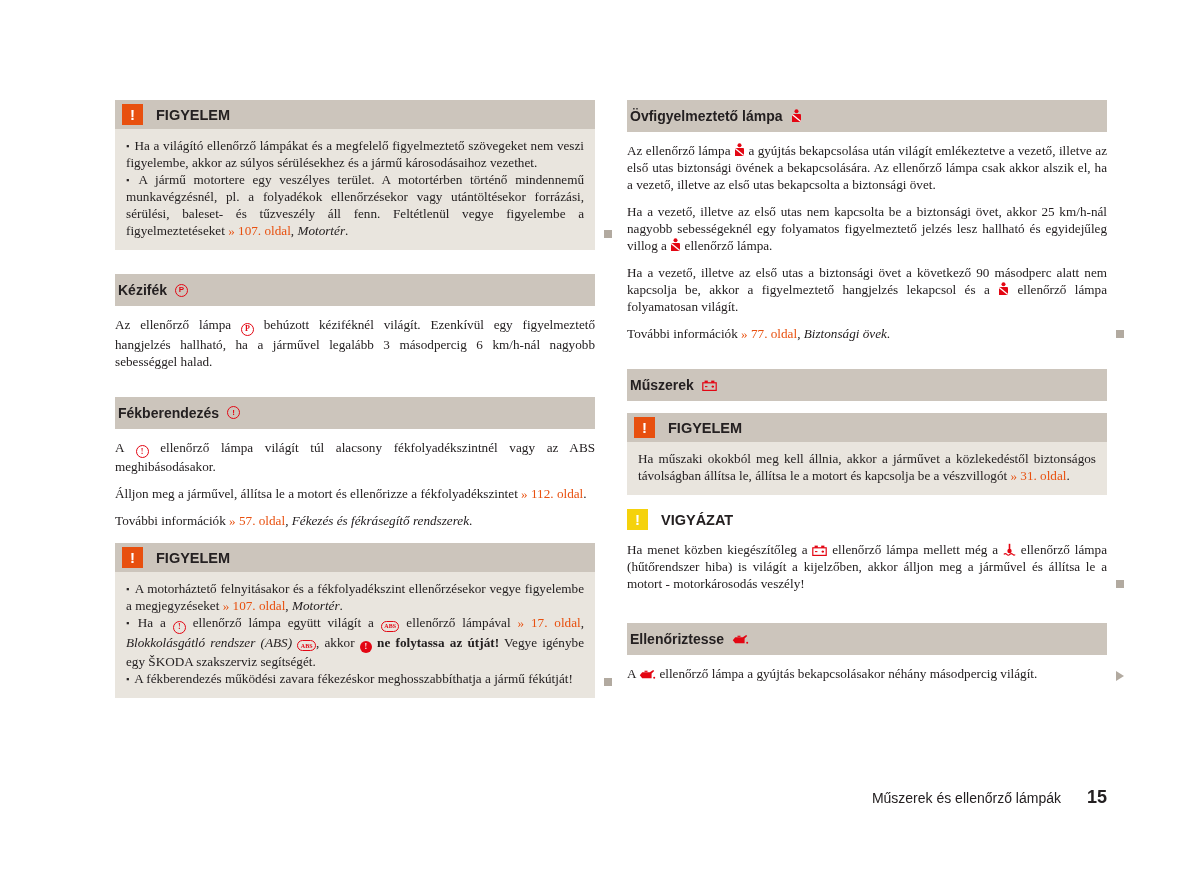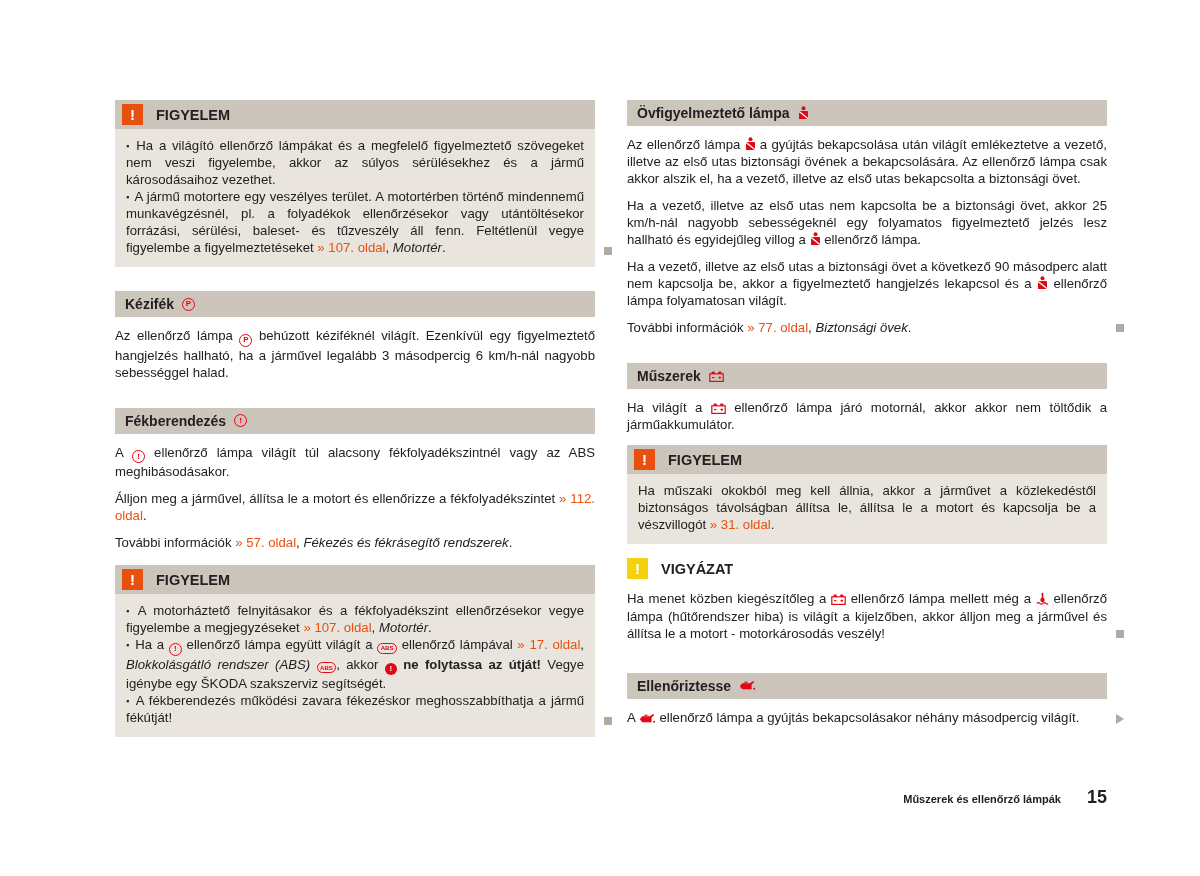"Övfigyelmeztető lámpa" .topic-bar { height: 26px -> 32px; padding: 0 10px -> 0 3px }
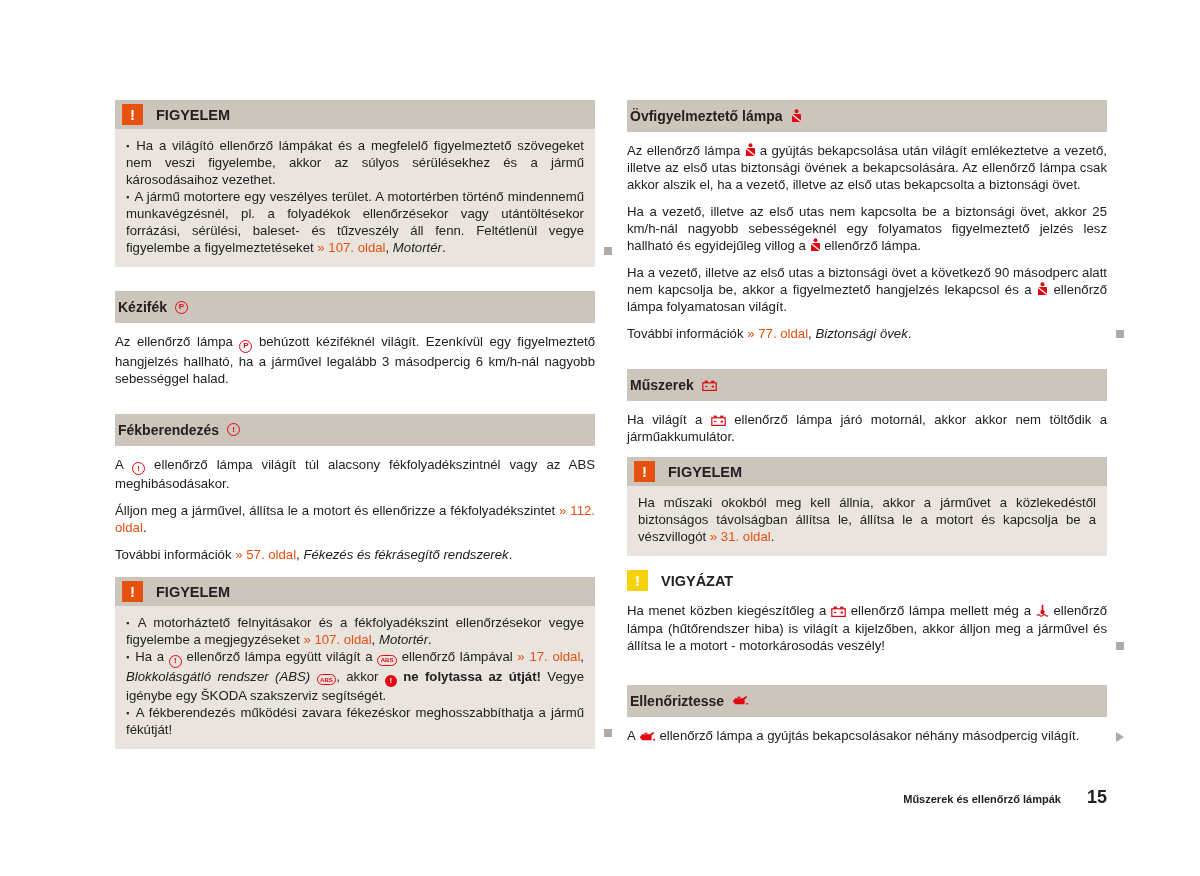"▪ Ha a világító ellenőrző" .para { font-family: none -> Liberation Serif, serif }
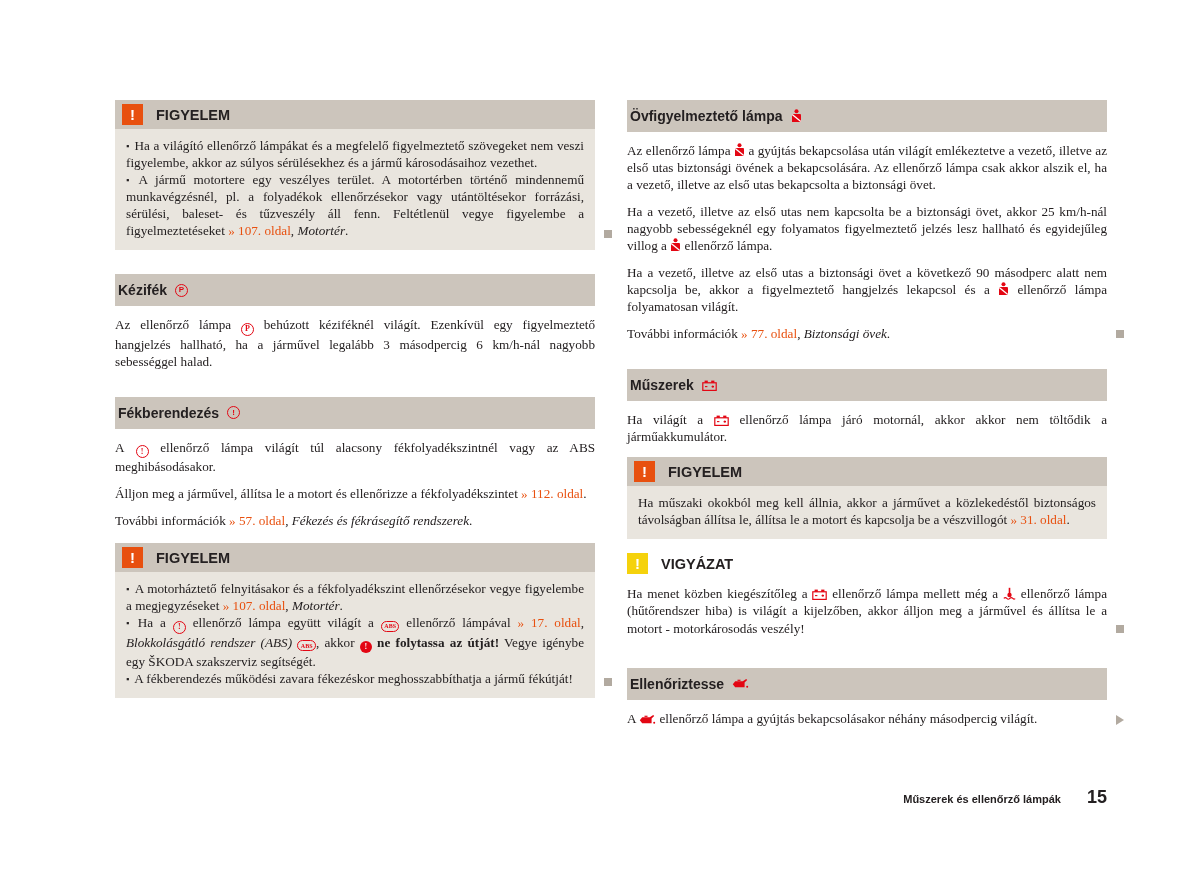"Ha világít a ellenőrző lámpa" p.para { html: <p>Ha világít a <span> <svg> <rect></rect> <rect></rect> <rect></rect> <path></path> <path></path> </svg> </span> ellenőrző lámpa járó motornál, akkor akkor nem töltődik a járműakkumulátor.</p> -> none }
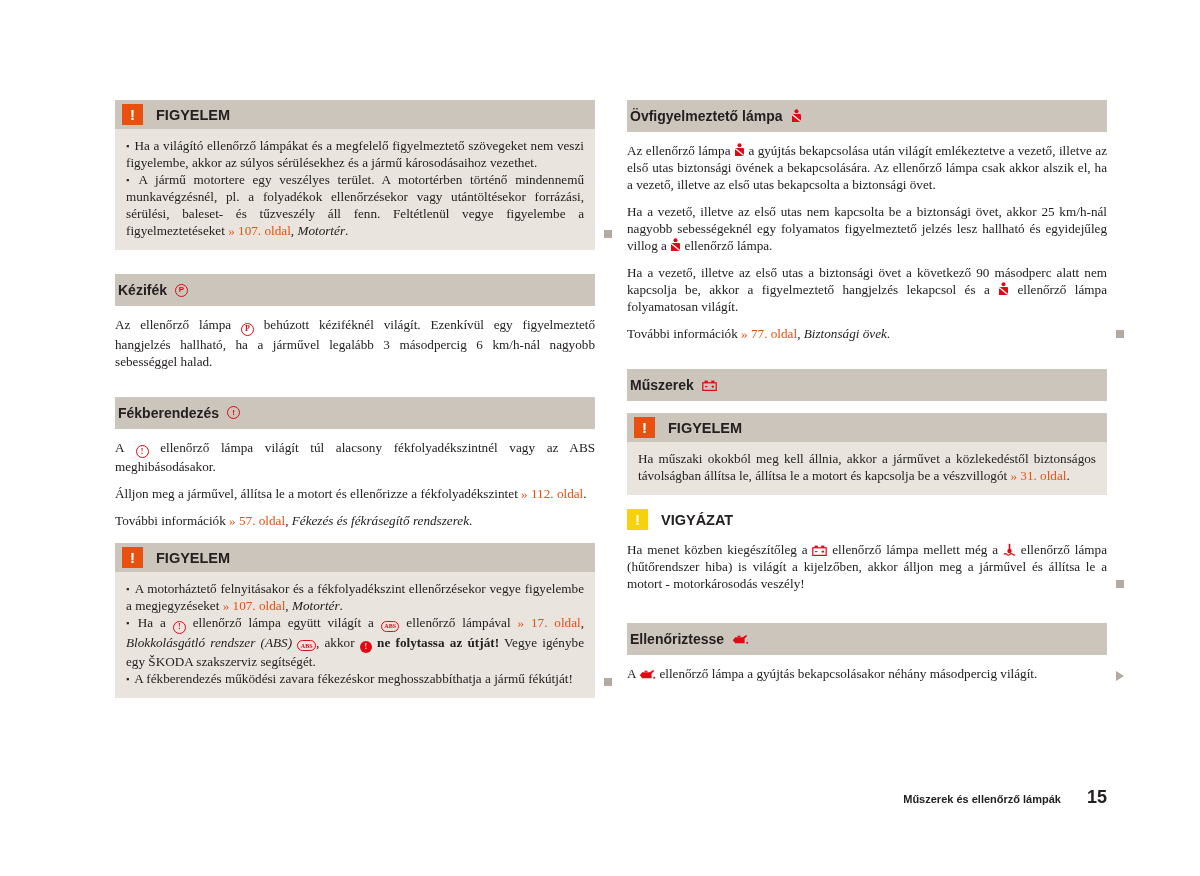"Műszerek és ellenőrző lámpák" .footer-title { font-size: 11px -> 14px; font-weight: bold -> normal }
